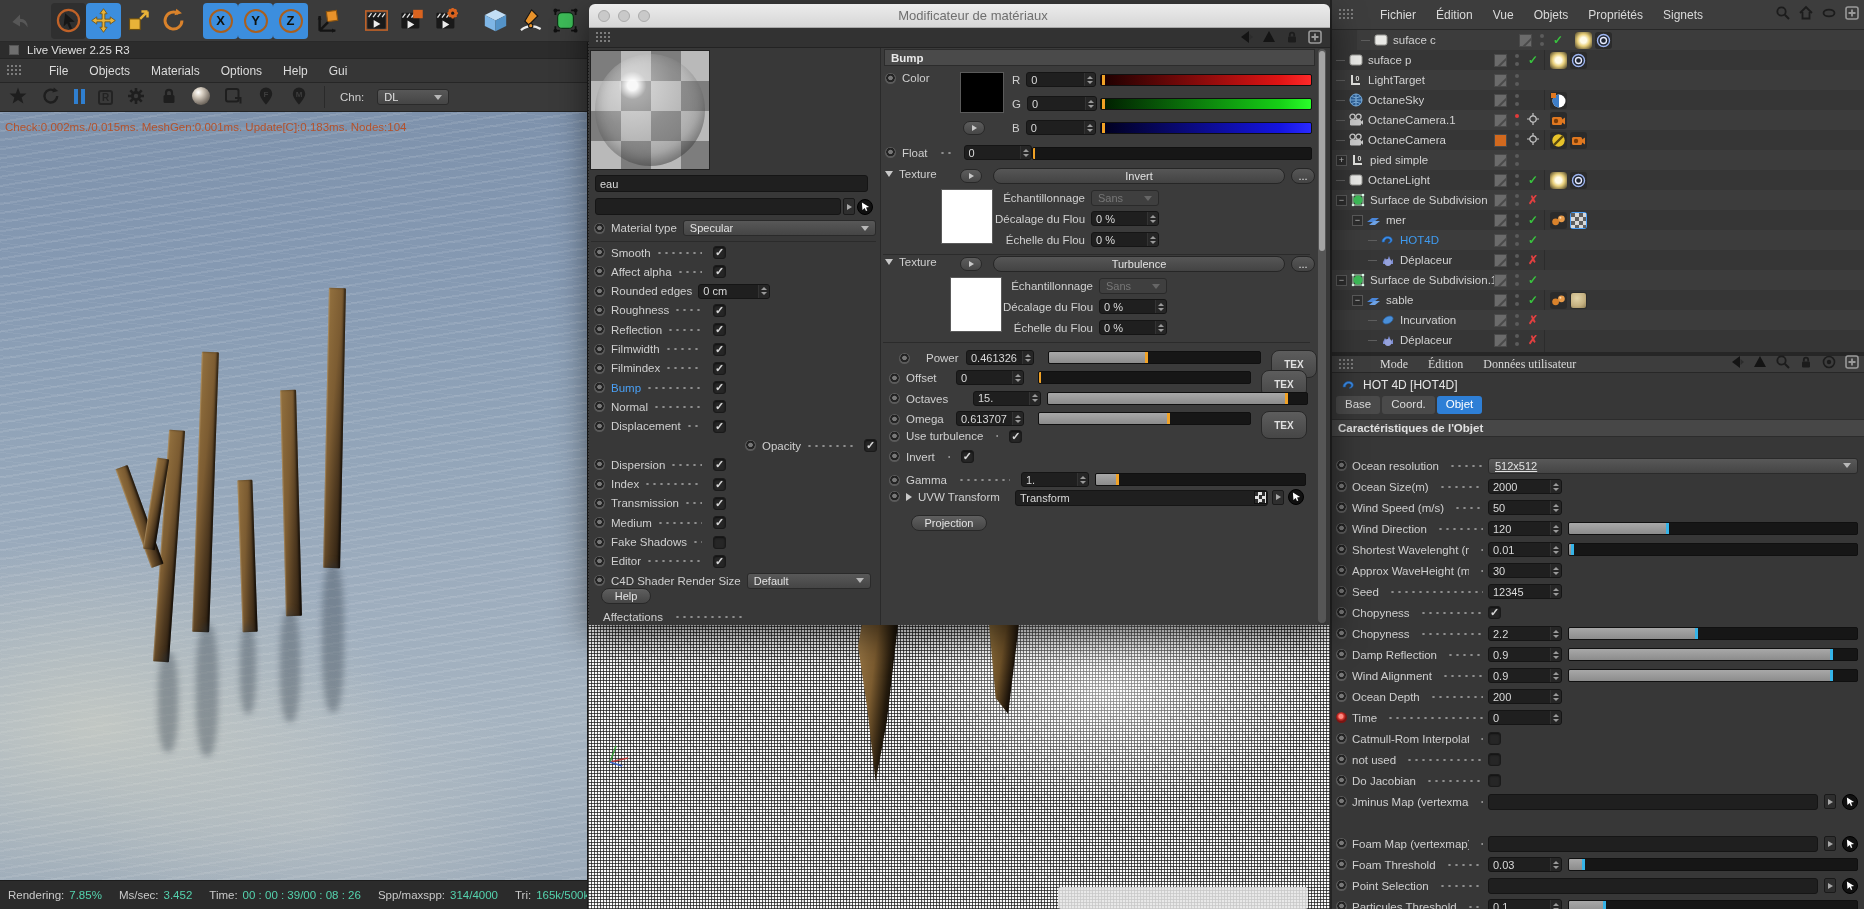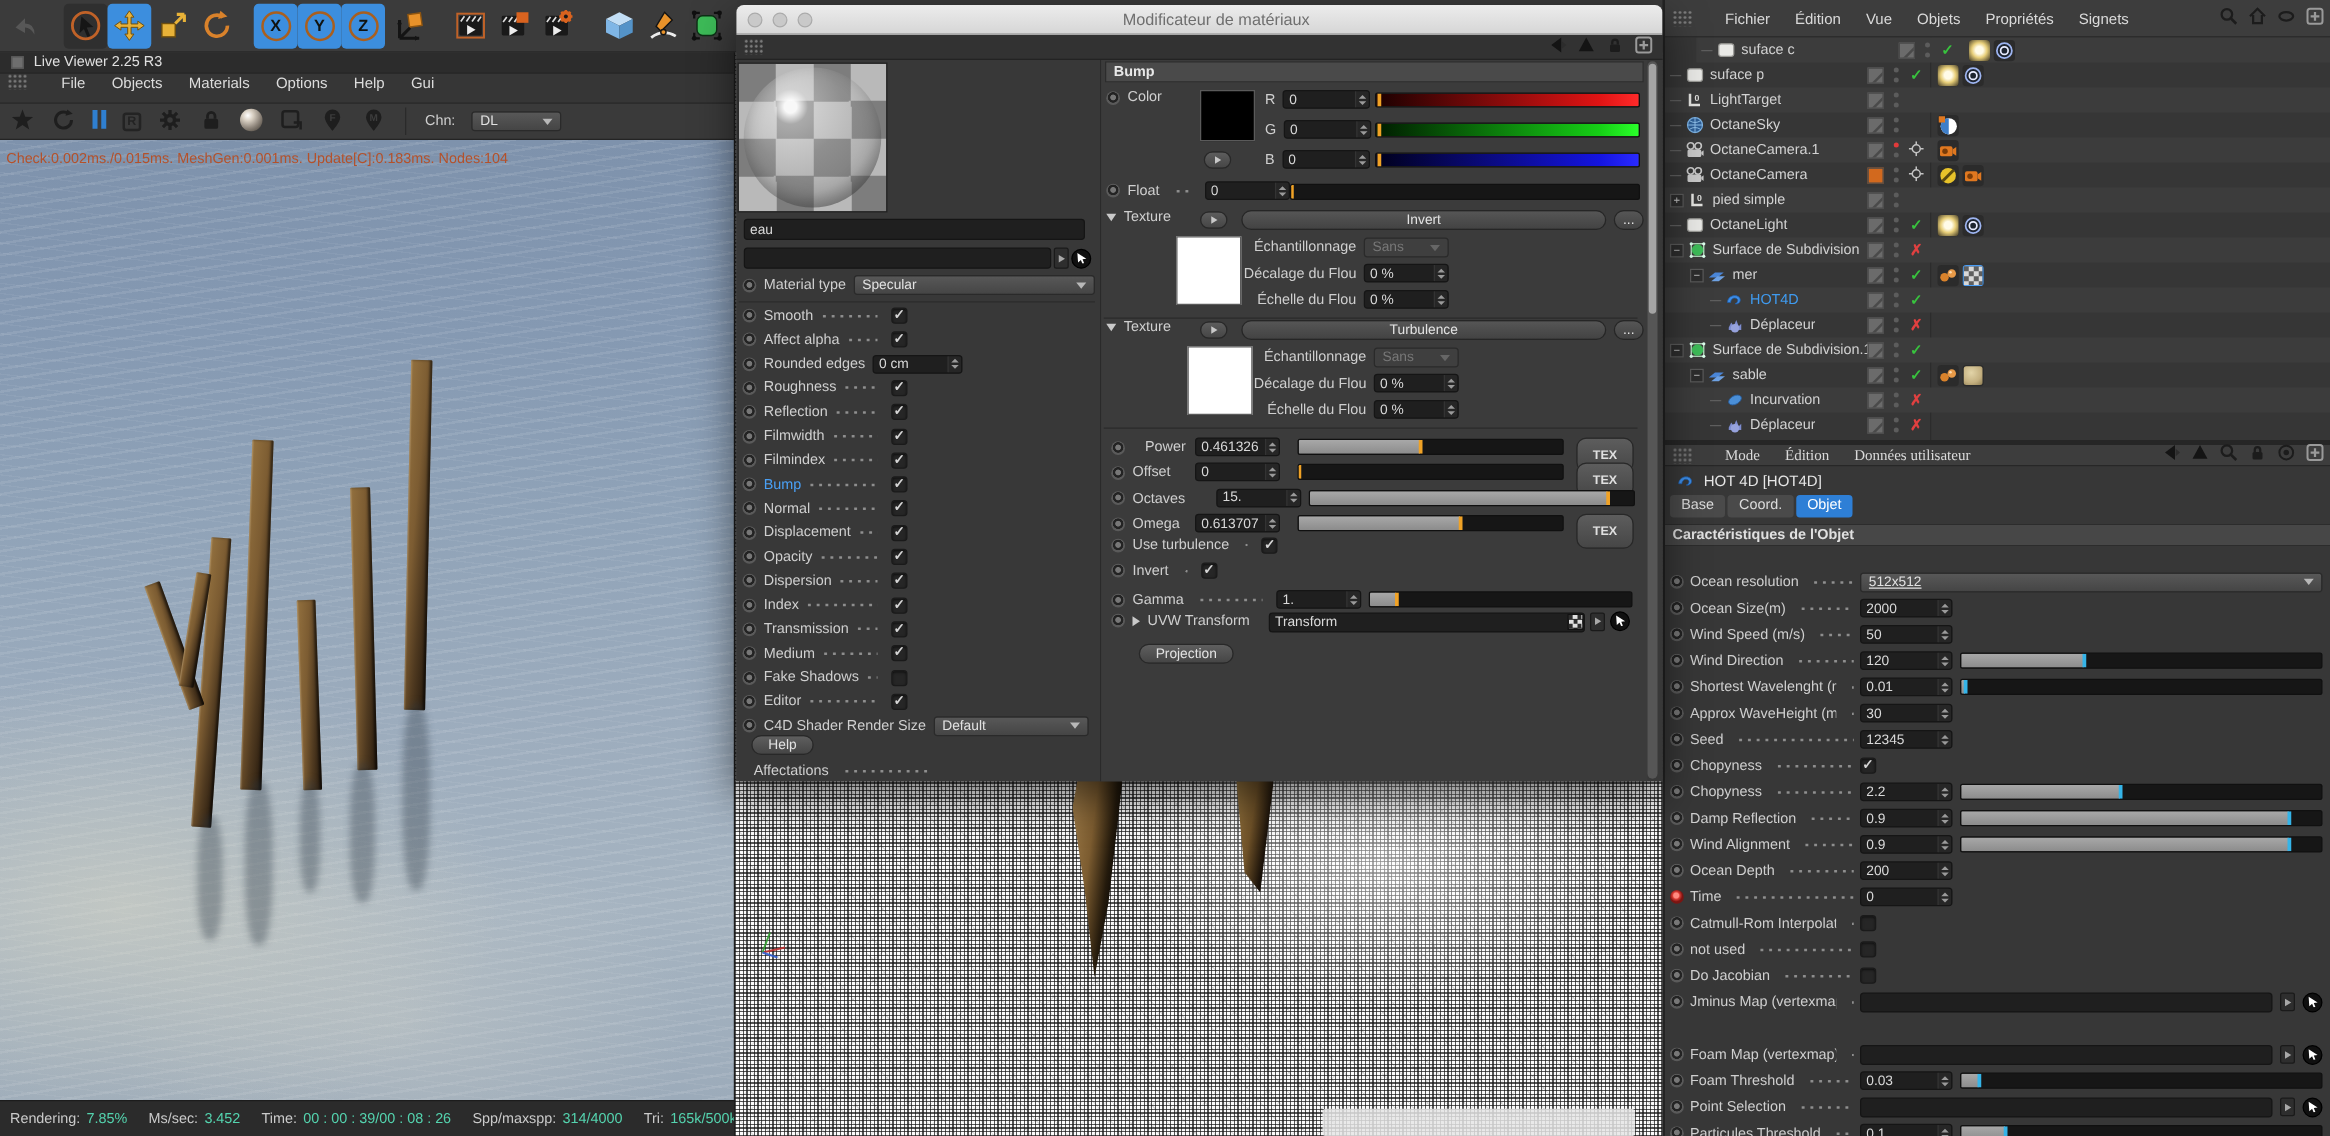"File" .lv-menu { align-items: flex-start -> center }
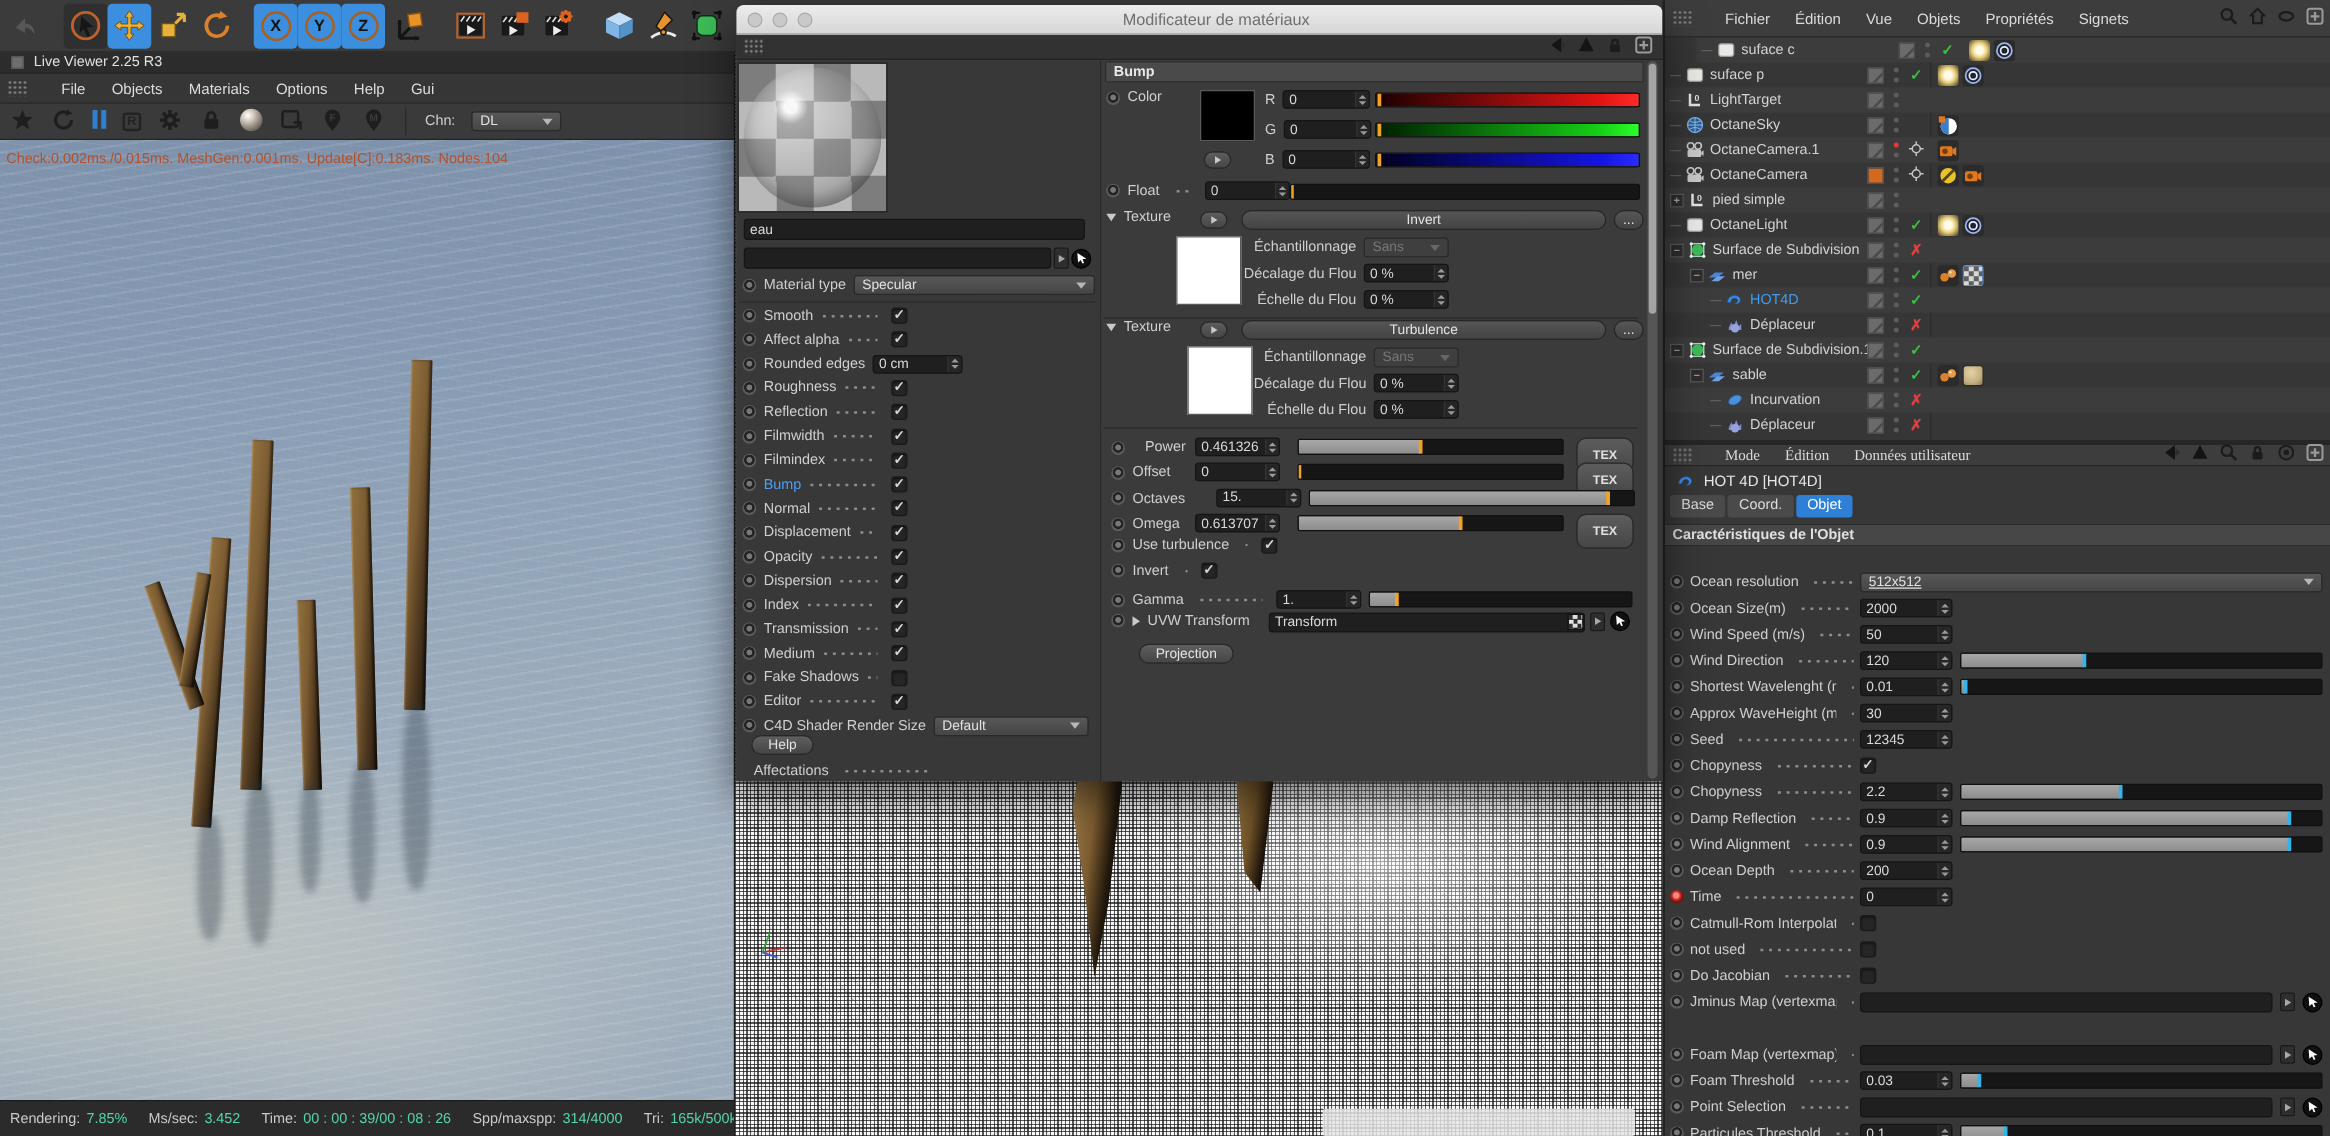"Power" div.brow { left: 8px -> 18px }
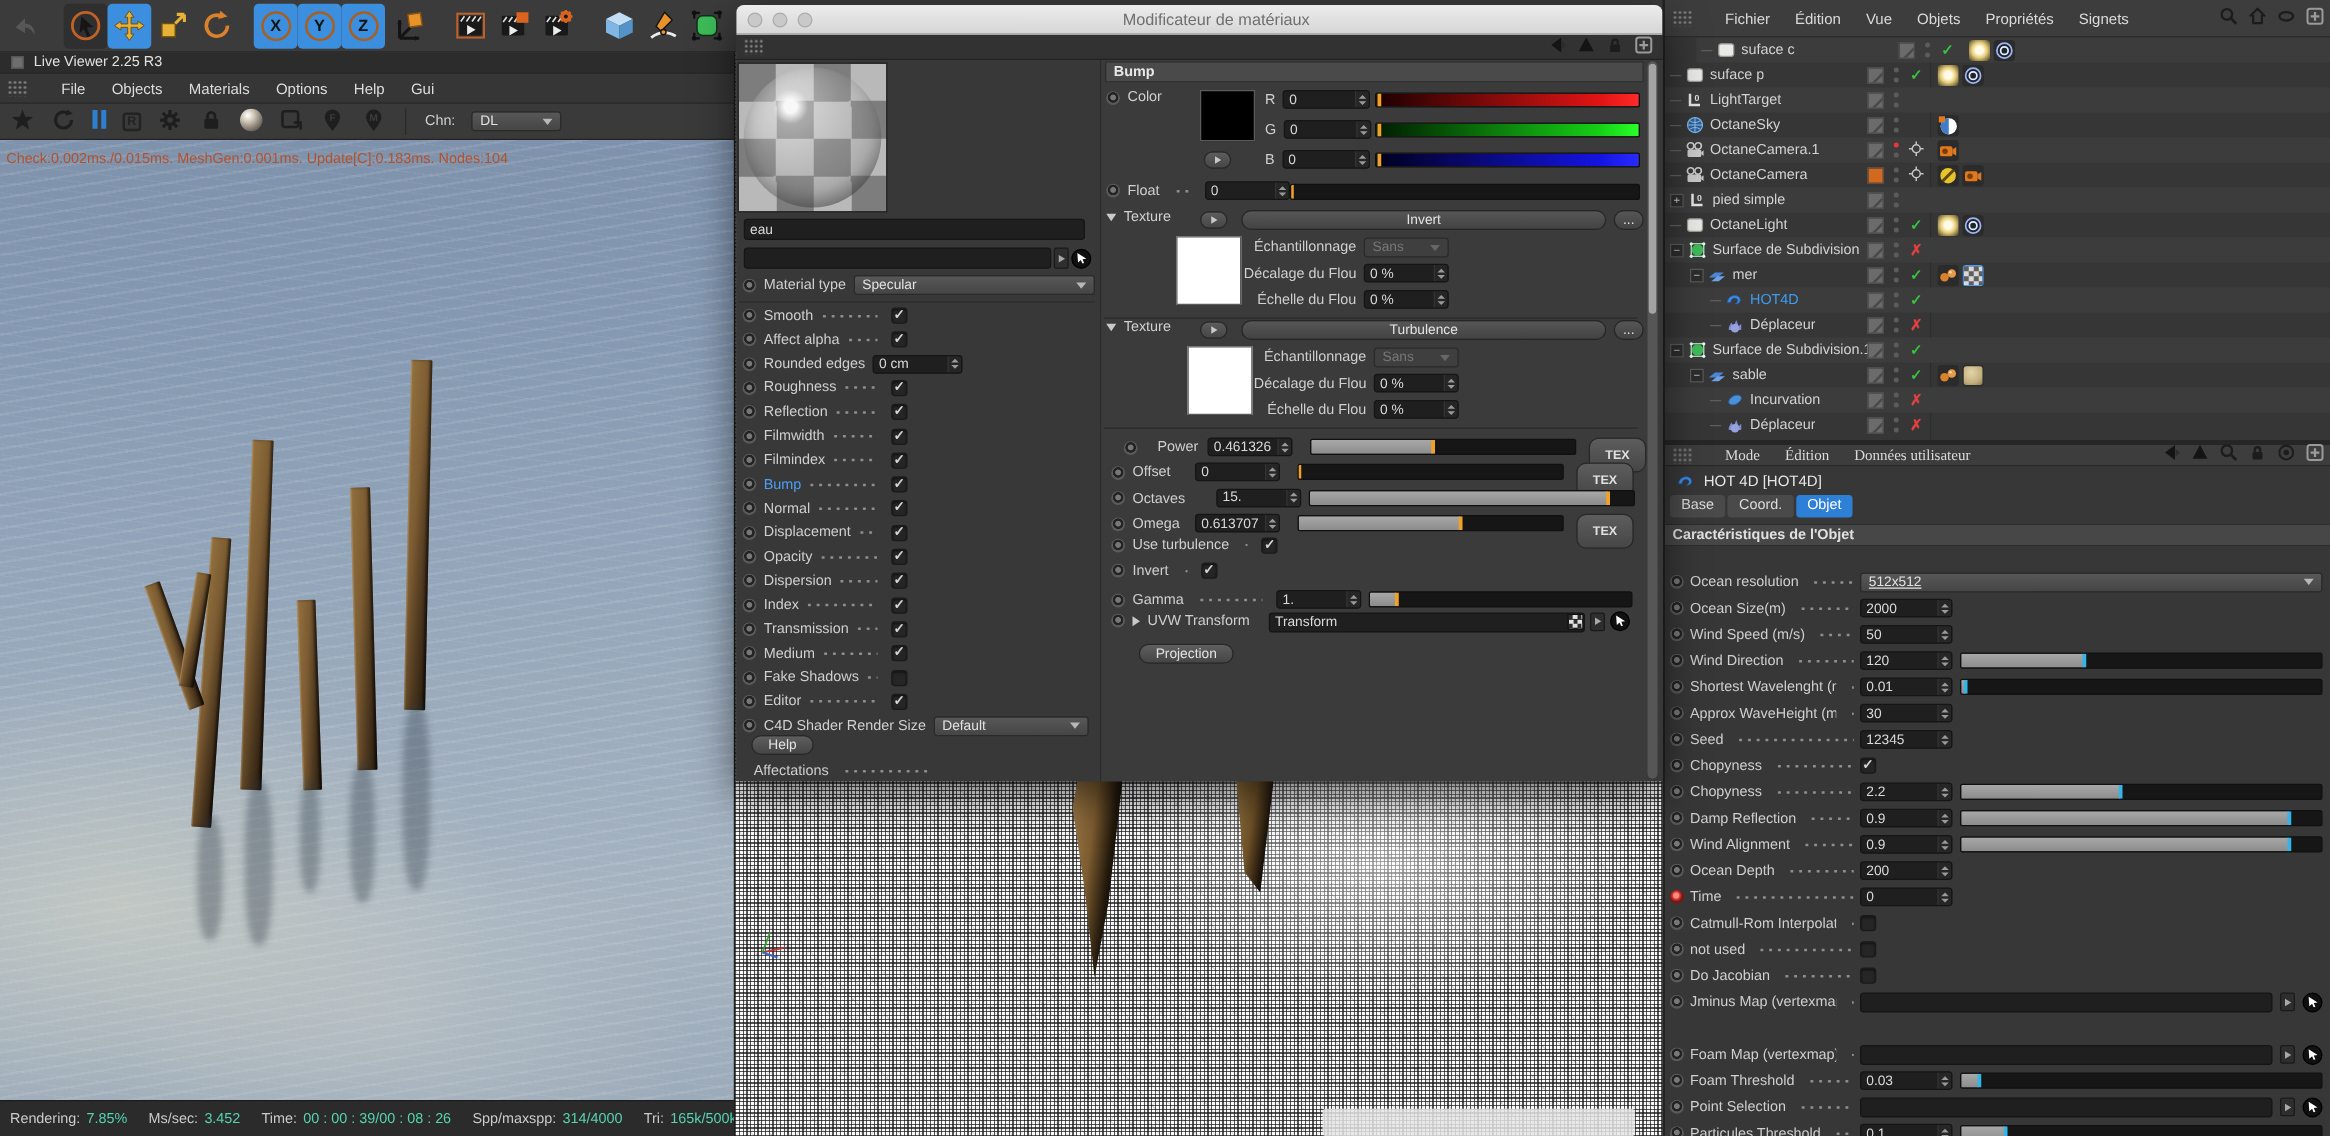"Opacity" div.ml-row { justify-content: none -> flex-end }
